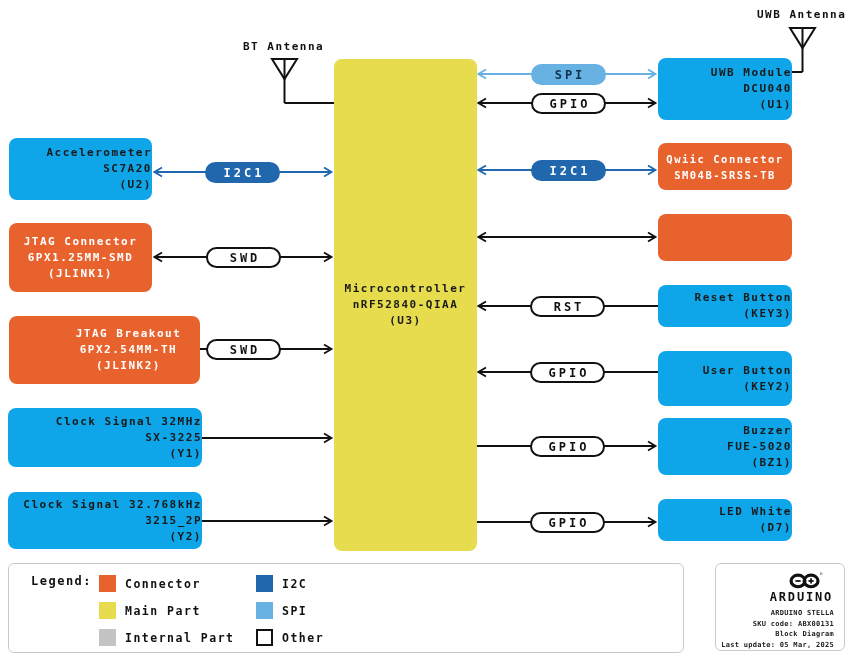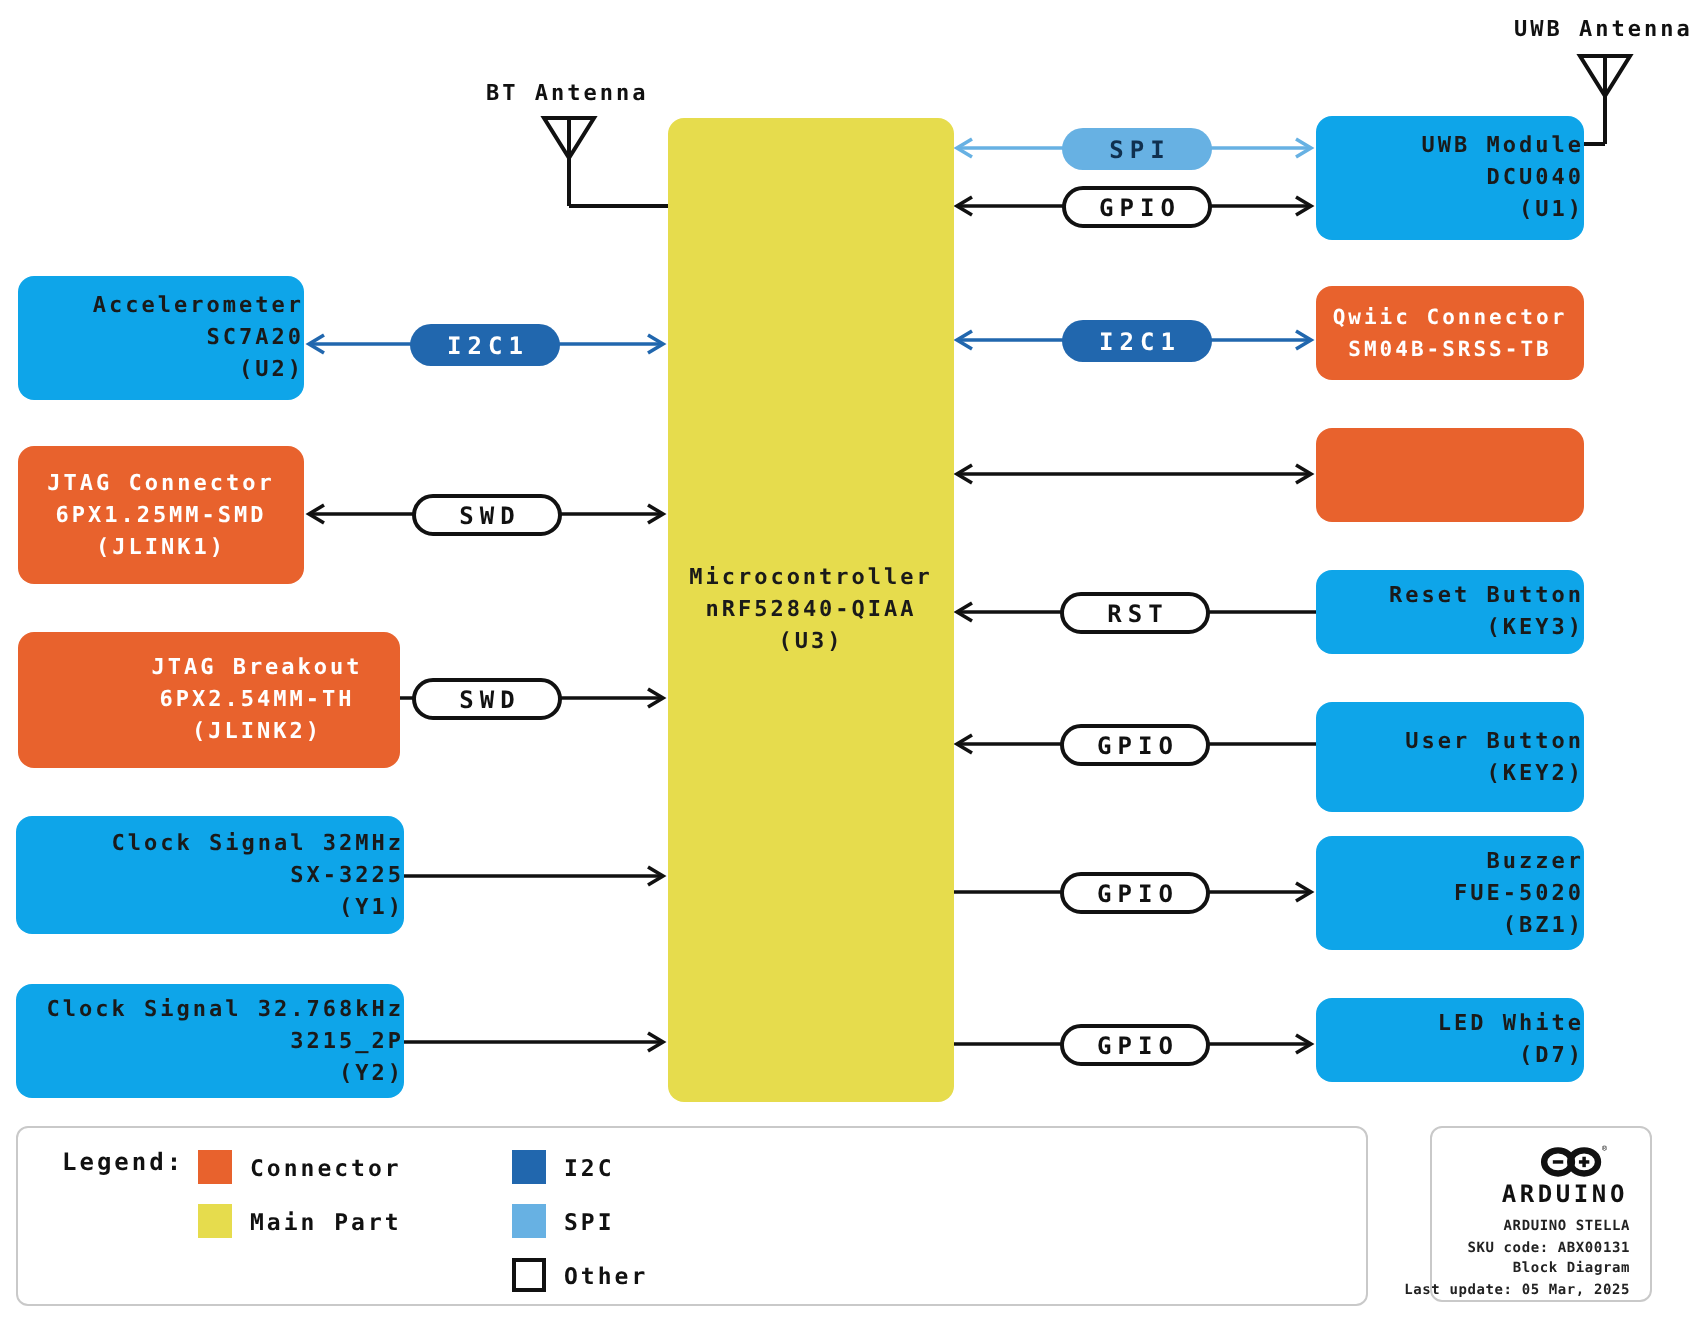"ARDUINO" div.panel { width: 111px -> 130px }
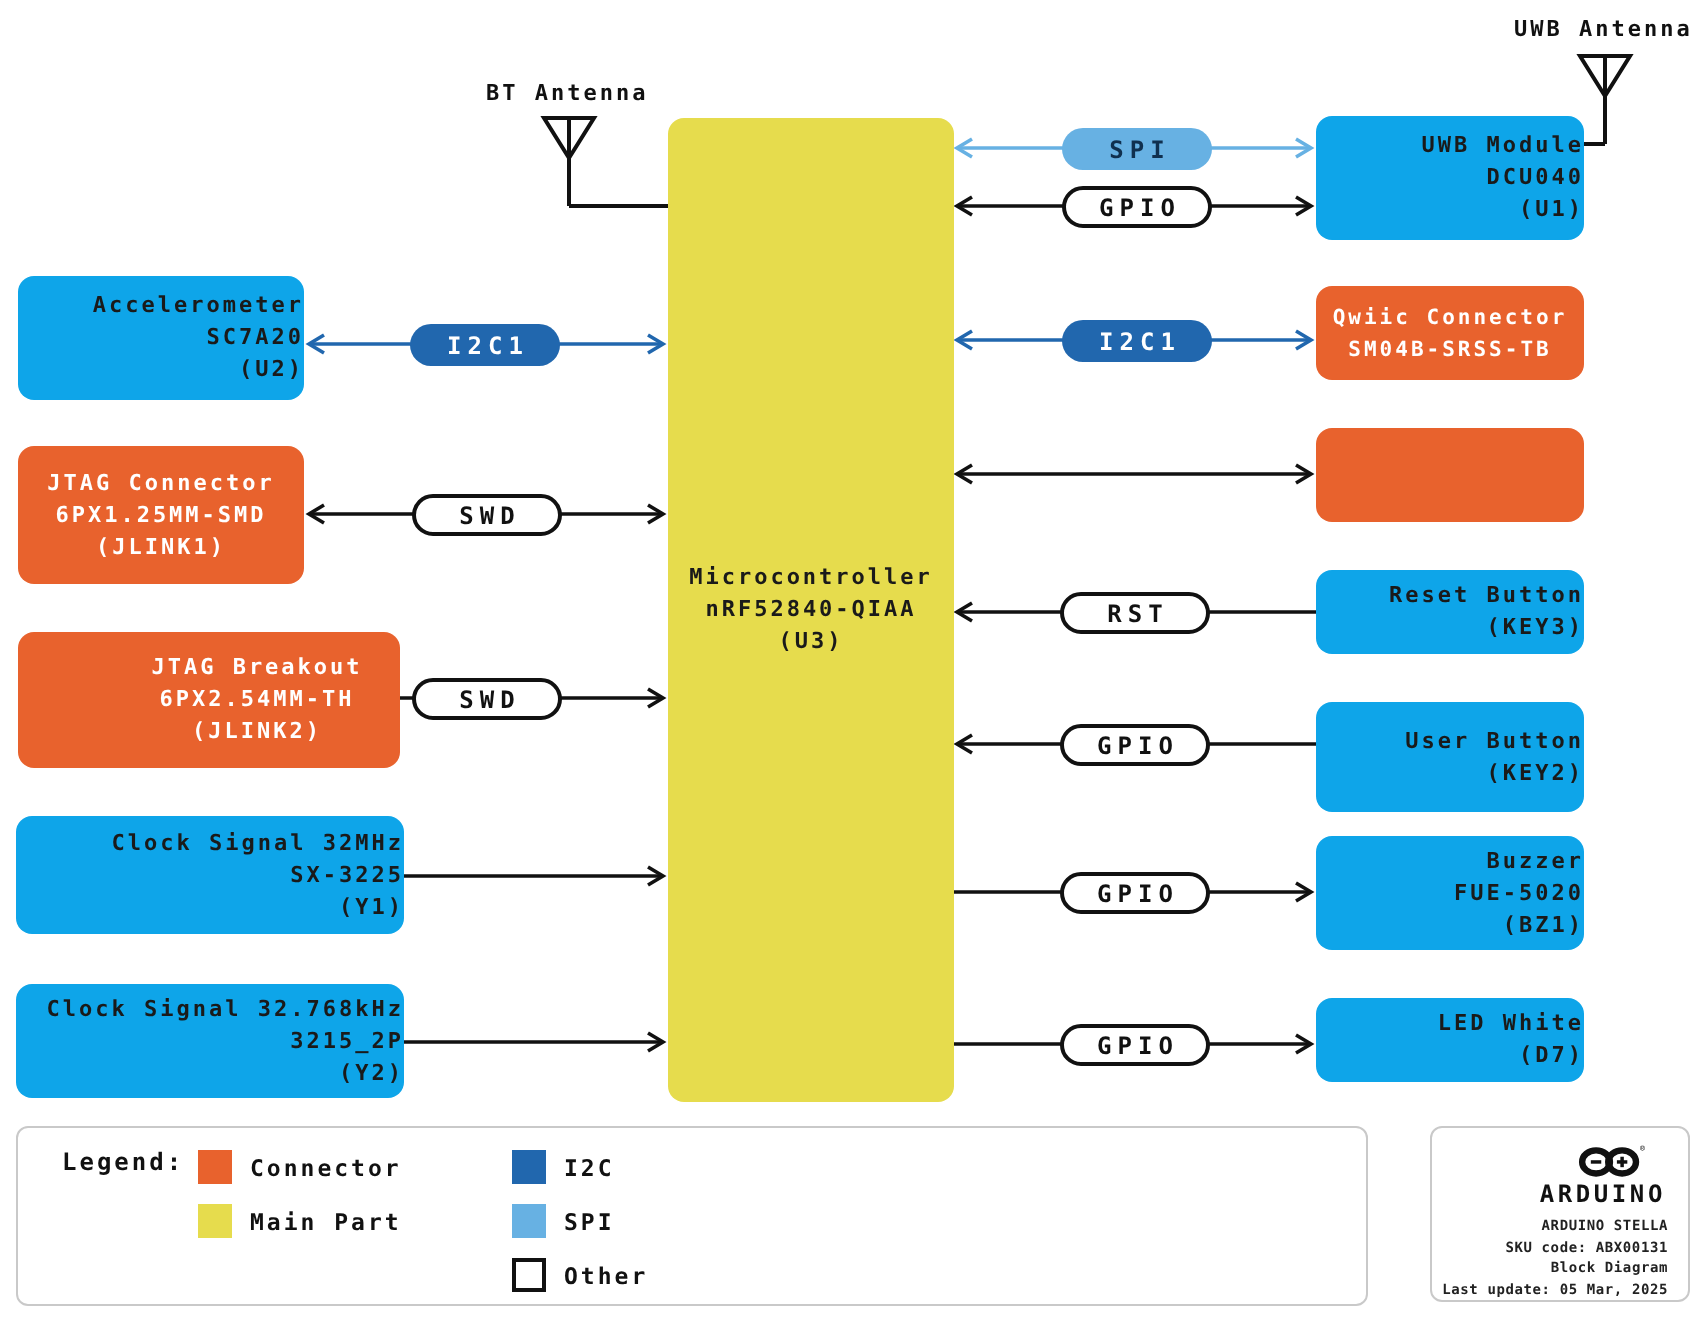"Internal Part" div.leg-item { html: none -> <div> <span></span> <span>Internal Part</span> </div> }
